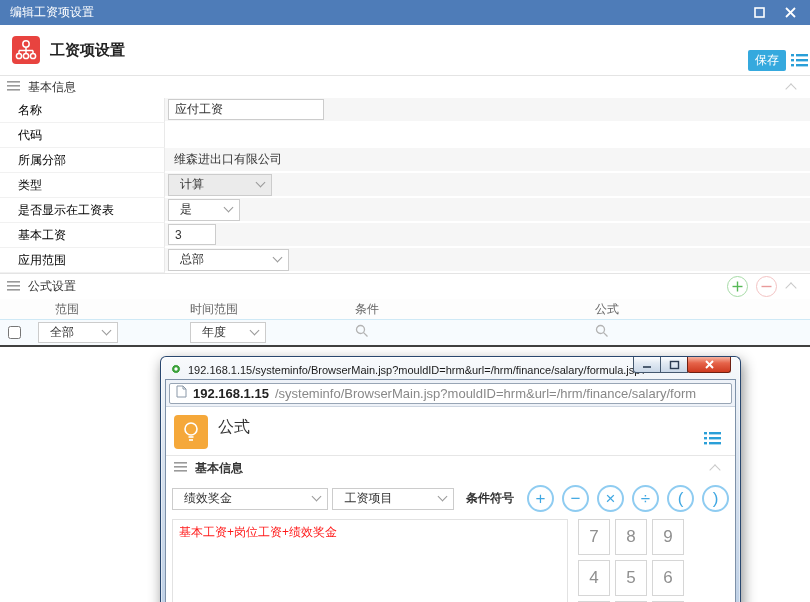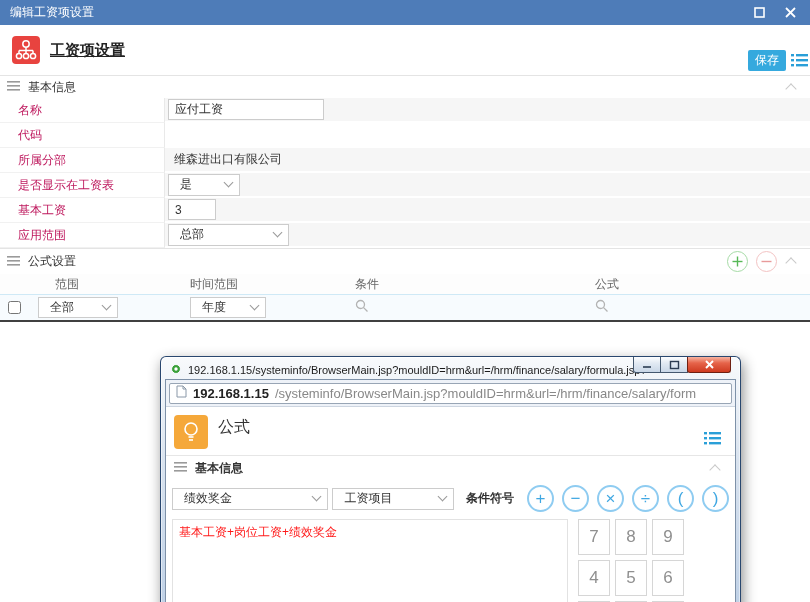"工资项设置" .app-title { text-decoration: underline -> none }
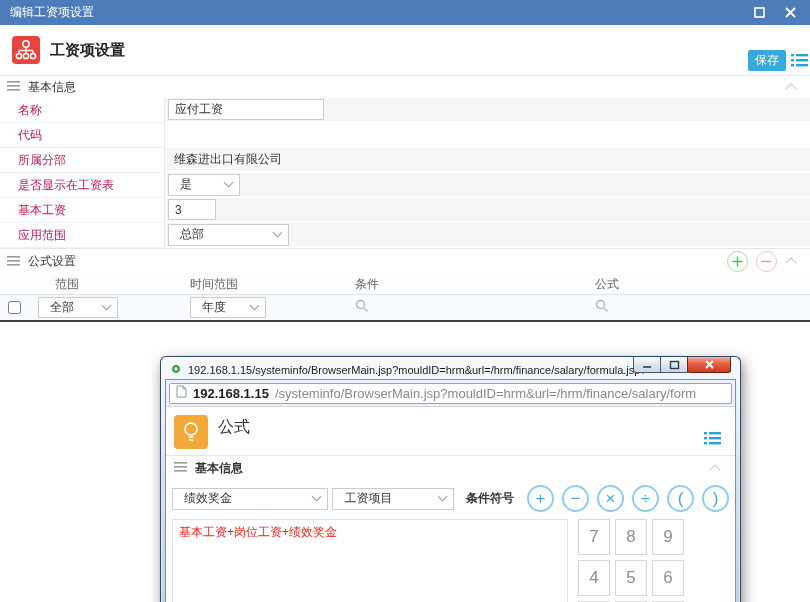"名称" .flabel { color: #be185d -> #000000 }
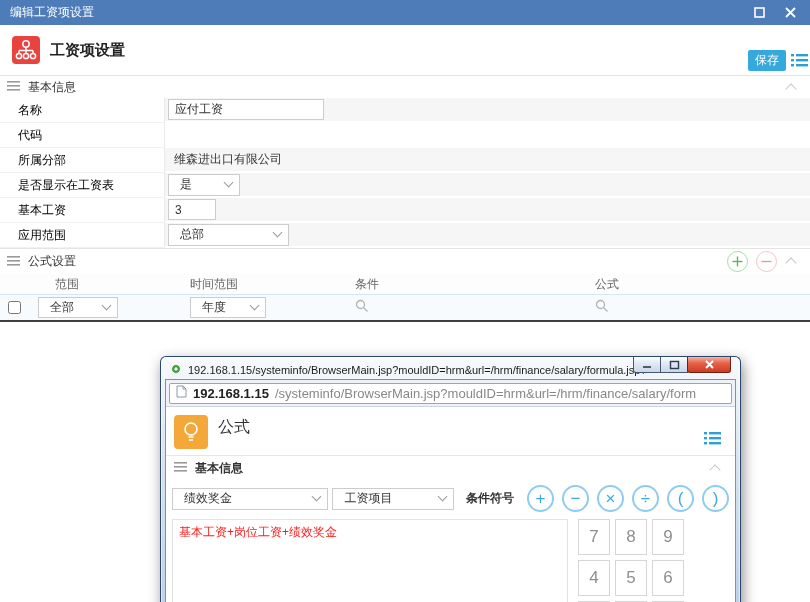"类型" div.frow { html: none -> <div> <div>类型</div> <div> <div> <span>计算</span> <span></span> </div> </div> </div> }
